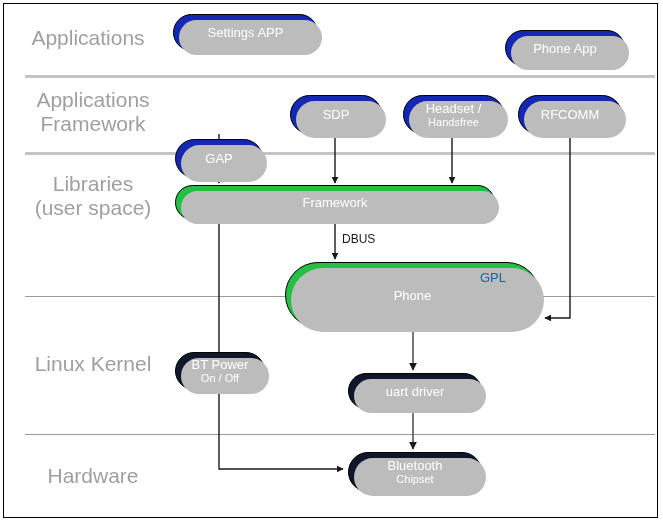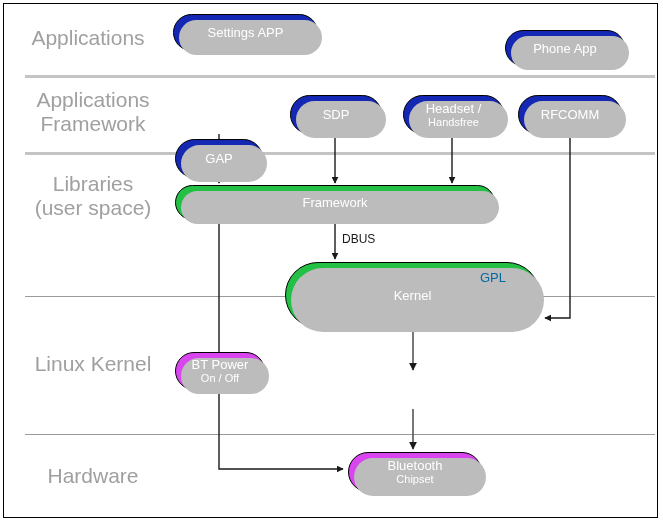"Kernel" div.line1 { text: Kernel -> Phone }
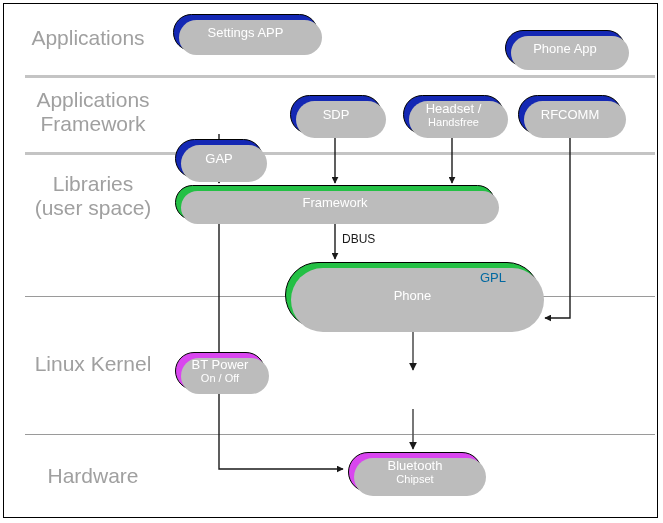"BT Power" .node-red { background: #d946ef -> #0f172a }
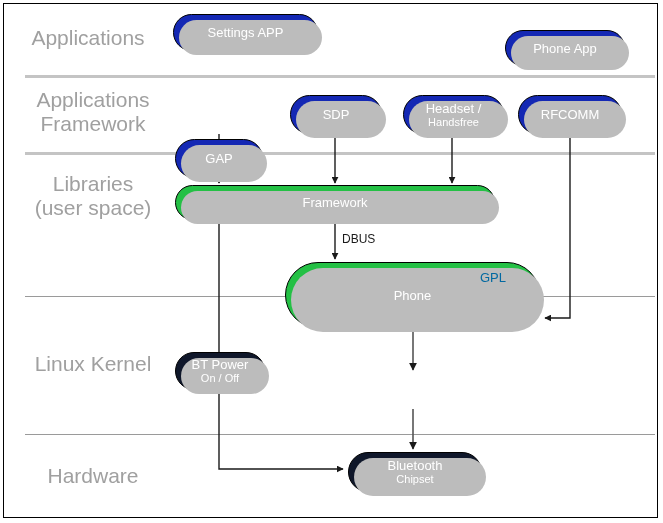"uart driver" div.node { html: none -> <div> <div></div> <div>uart driver</div> </div> }
